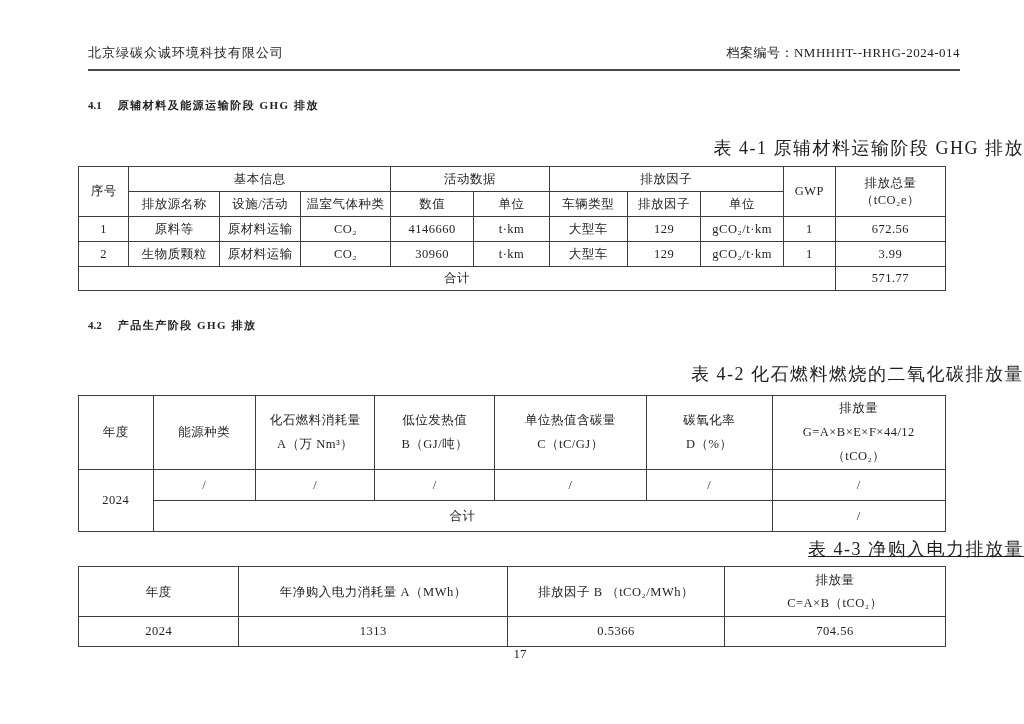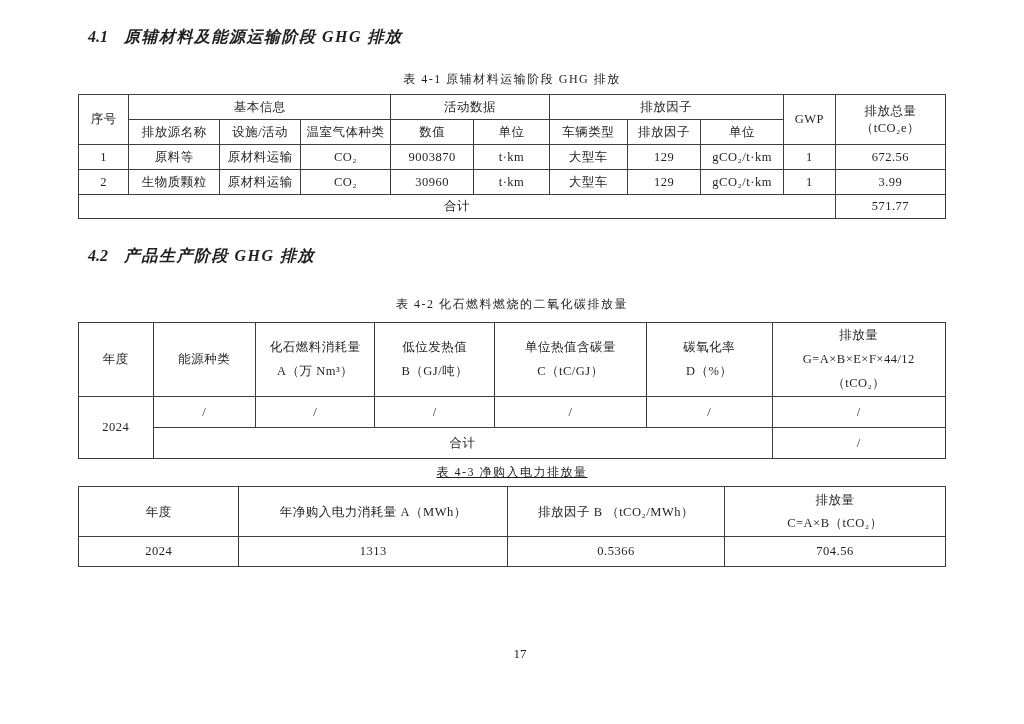"北京绿碳众诚环境科技有限公司" div.doc-header { html: none -> <div> <span>北京绿碳众诚环境科技有限公司</span> <span>档案编号：NMHHHT--HRHG-2024-014</span> </div> }
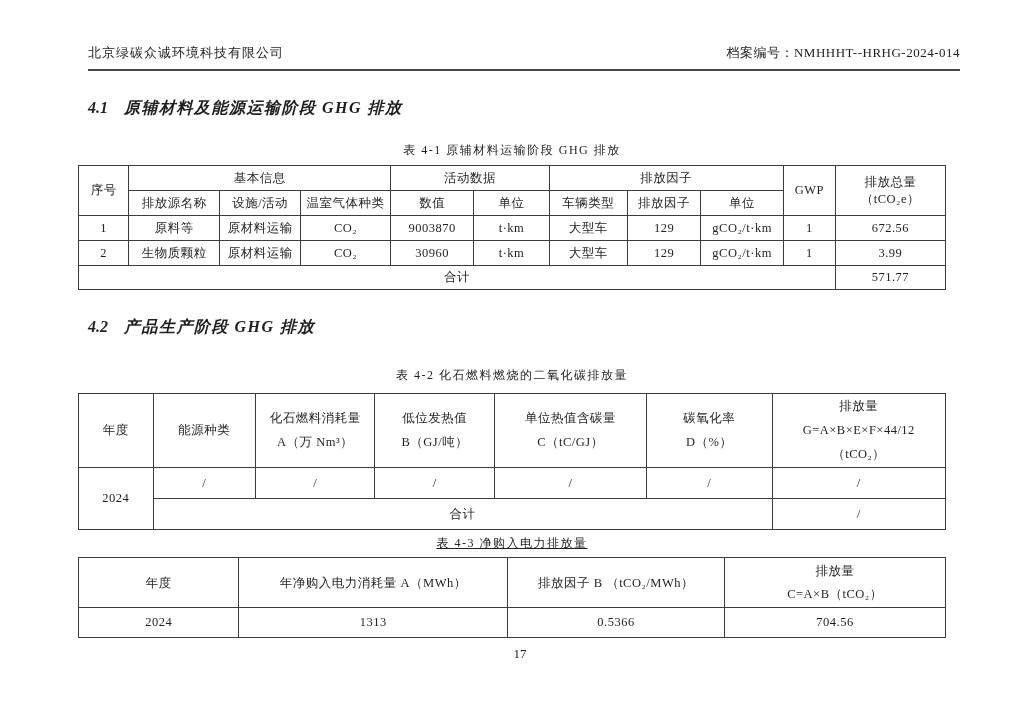"4.1 原辅材料及能源运输阶段 GHG 排放" .section-heading { font-size: 16px -> 11px; font-style: italic -> none }
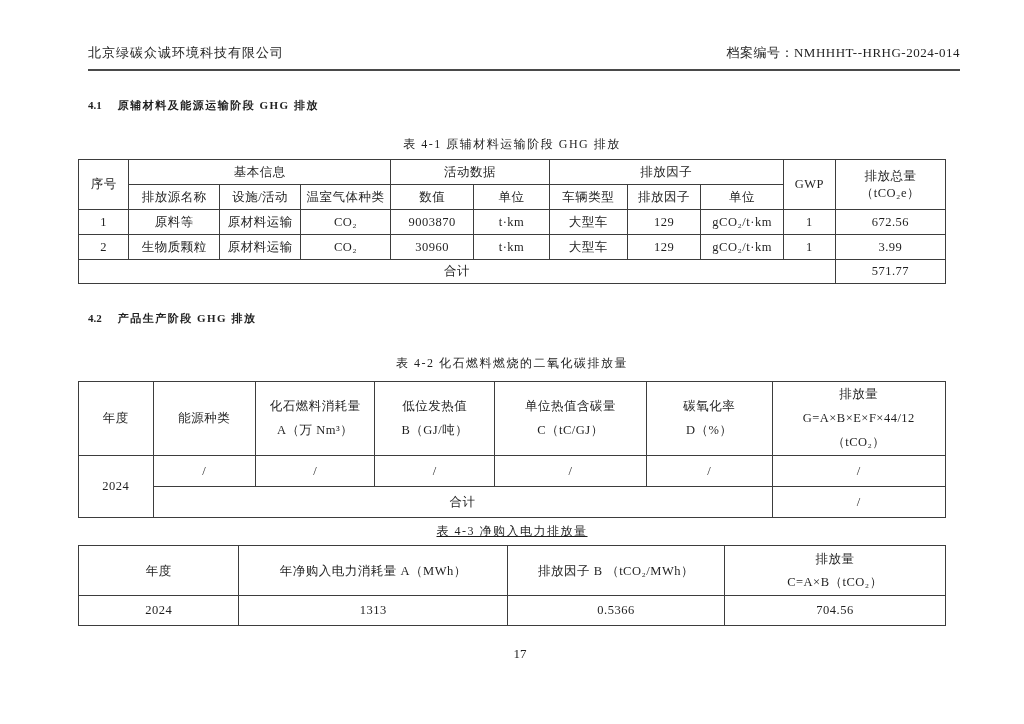"表 4-1 原辅材料运输阶段 GHG 排放" .table-caption { font-size: 12px -> 18px; text-align: center -> right }
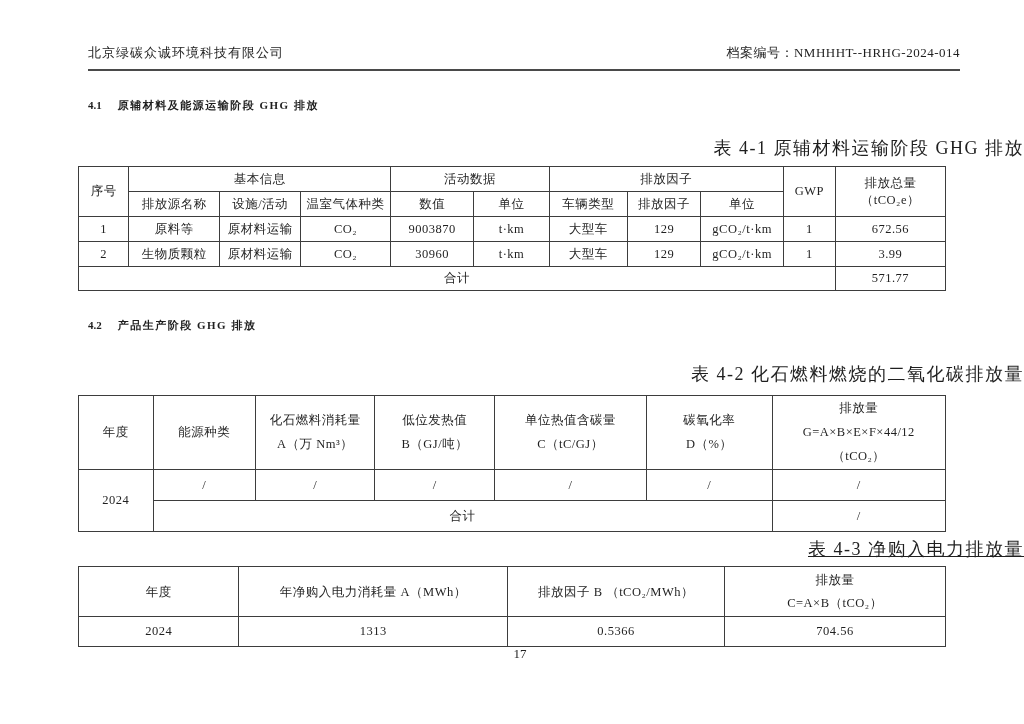"9003870" td { text: 9003870 -> 4146660 }
